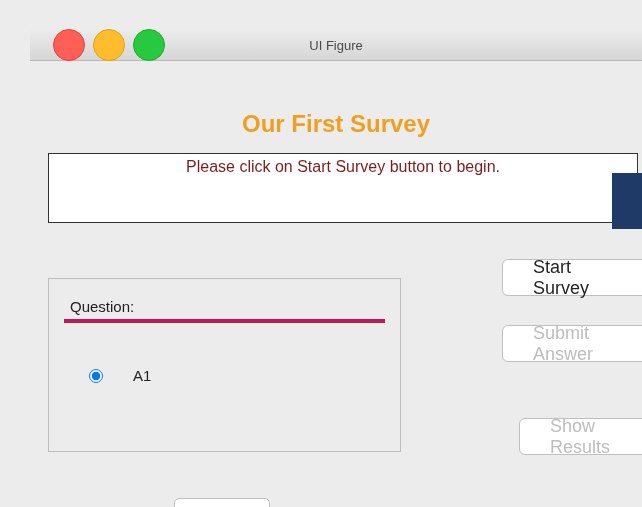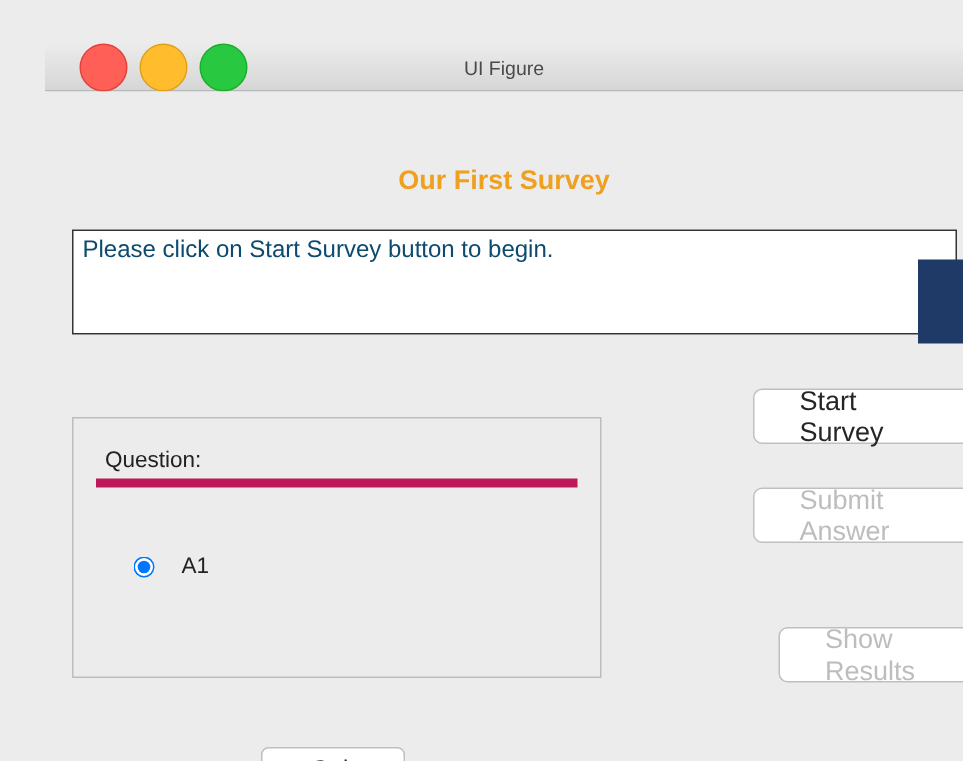"Our First Survey" .heading { font-size: 18px -> 24px }
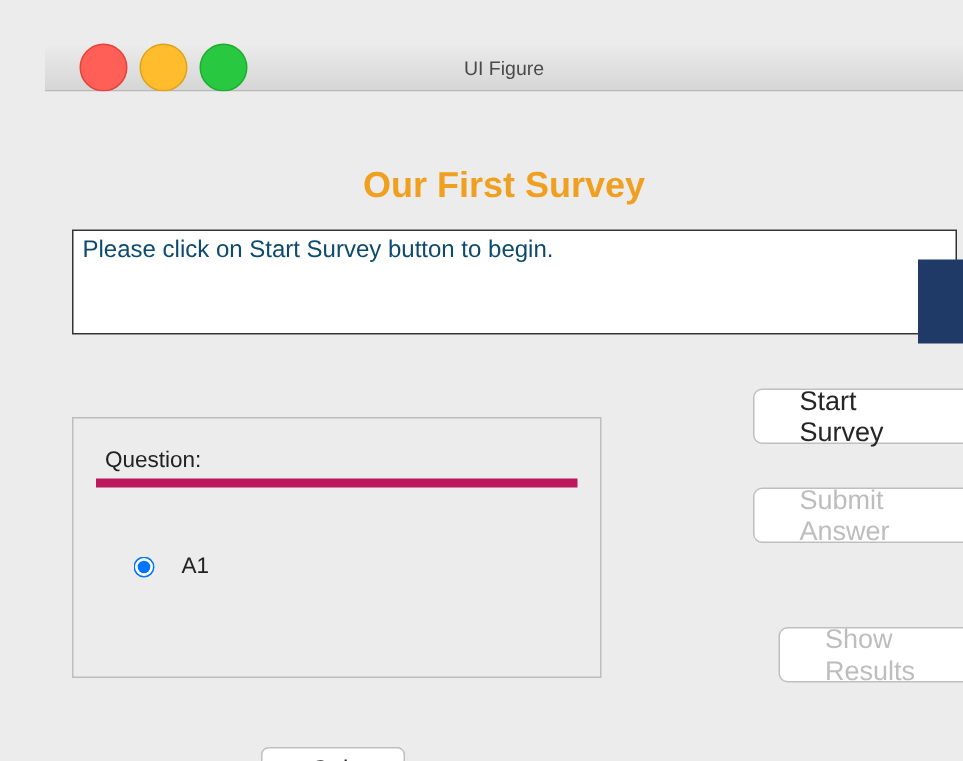"Please click on Start Survey" .instruction-box { color: #0c4a6e -> #7f1d1d; text-align: none -> center }
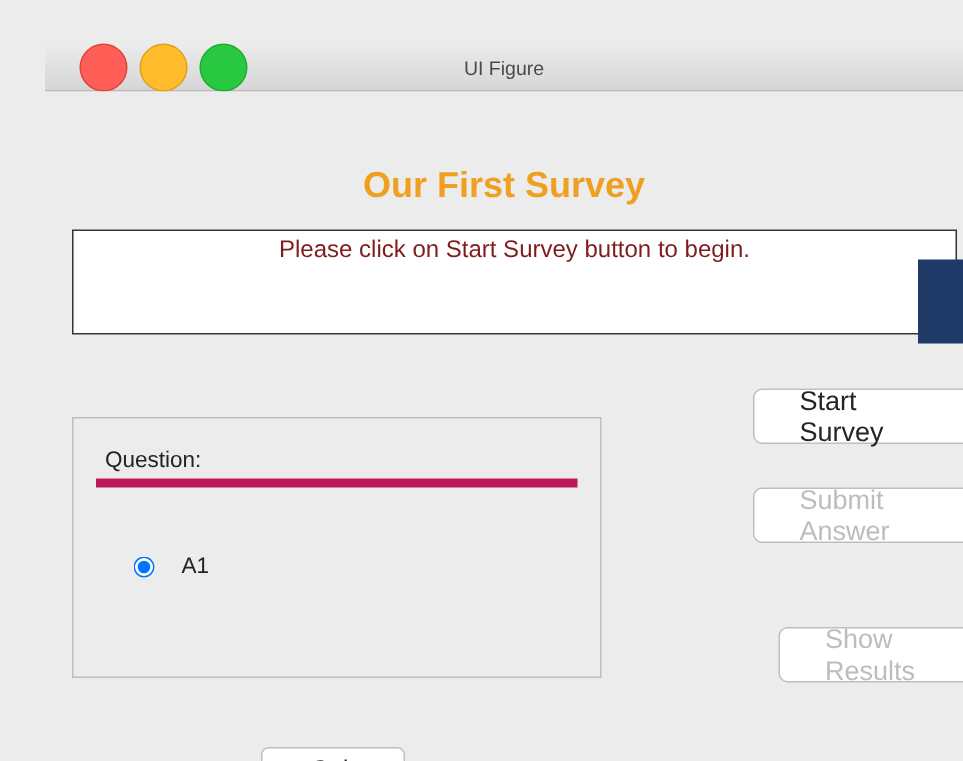"Question:" .group-label { border-bottom: 6px solid #be185d -> 4px solid #be185d }
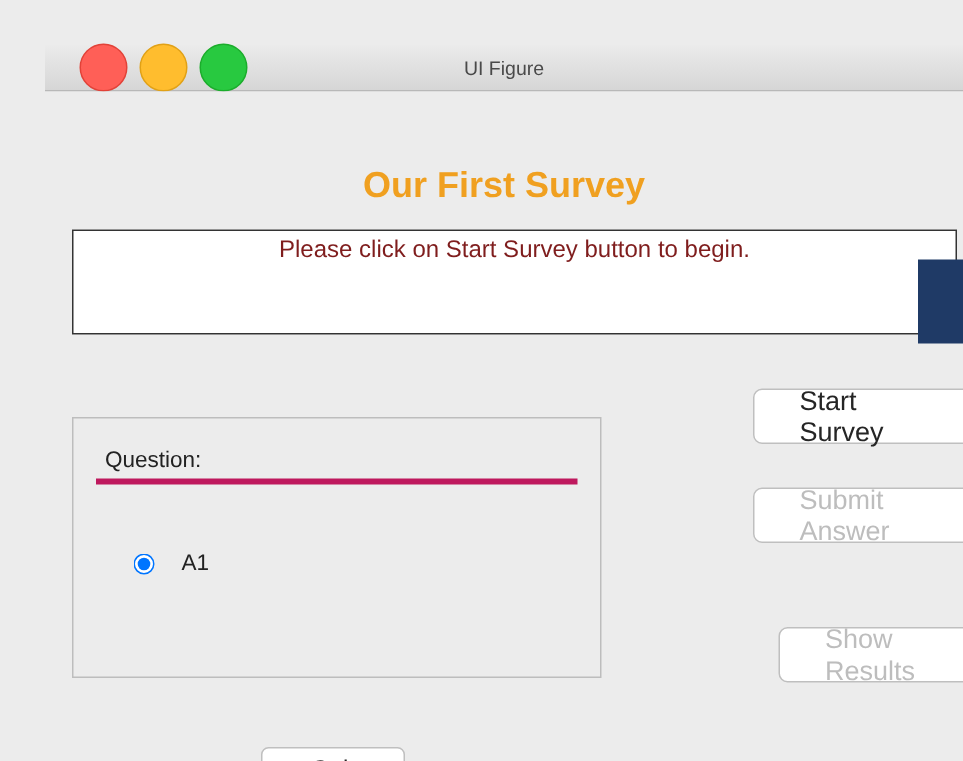"A1" .radio-row { gap: 3px -> 15px }
